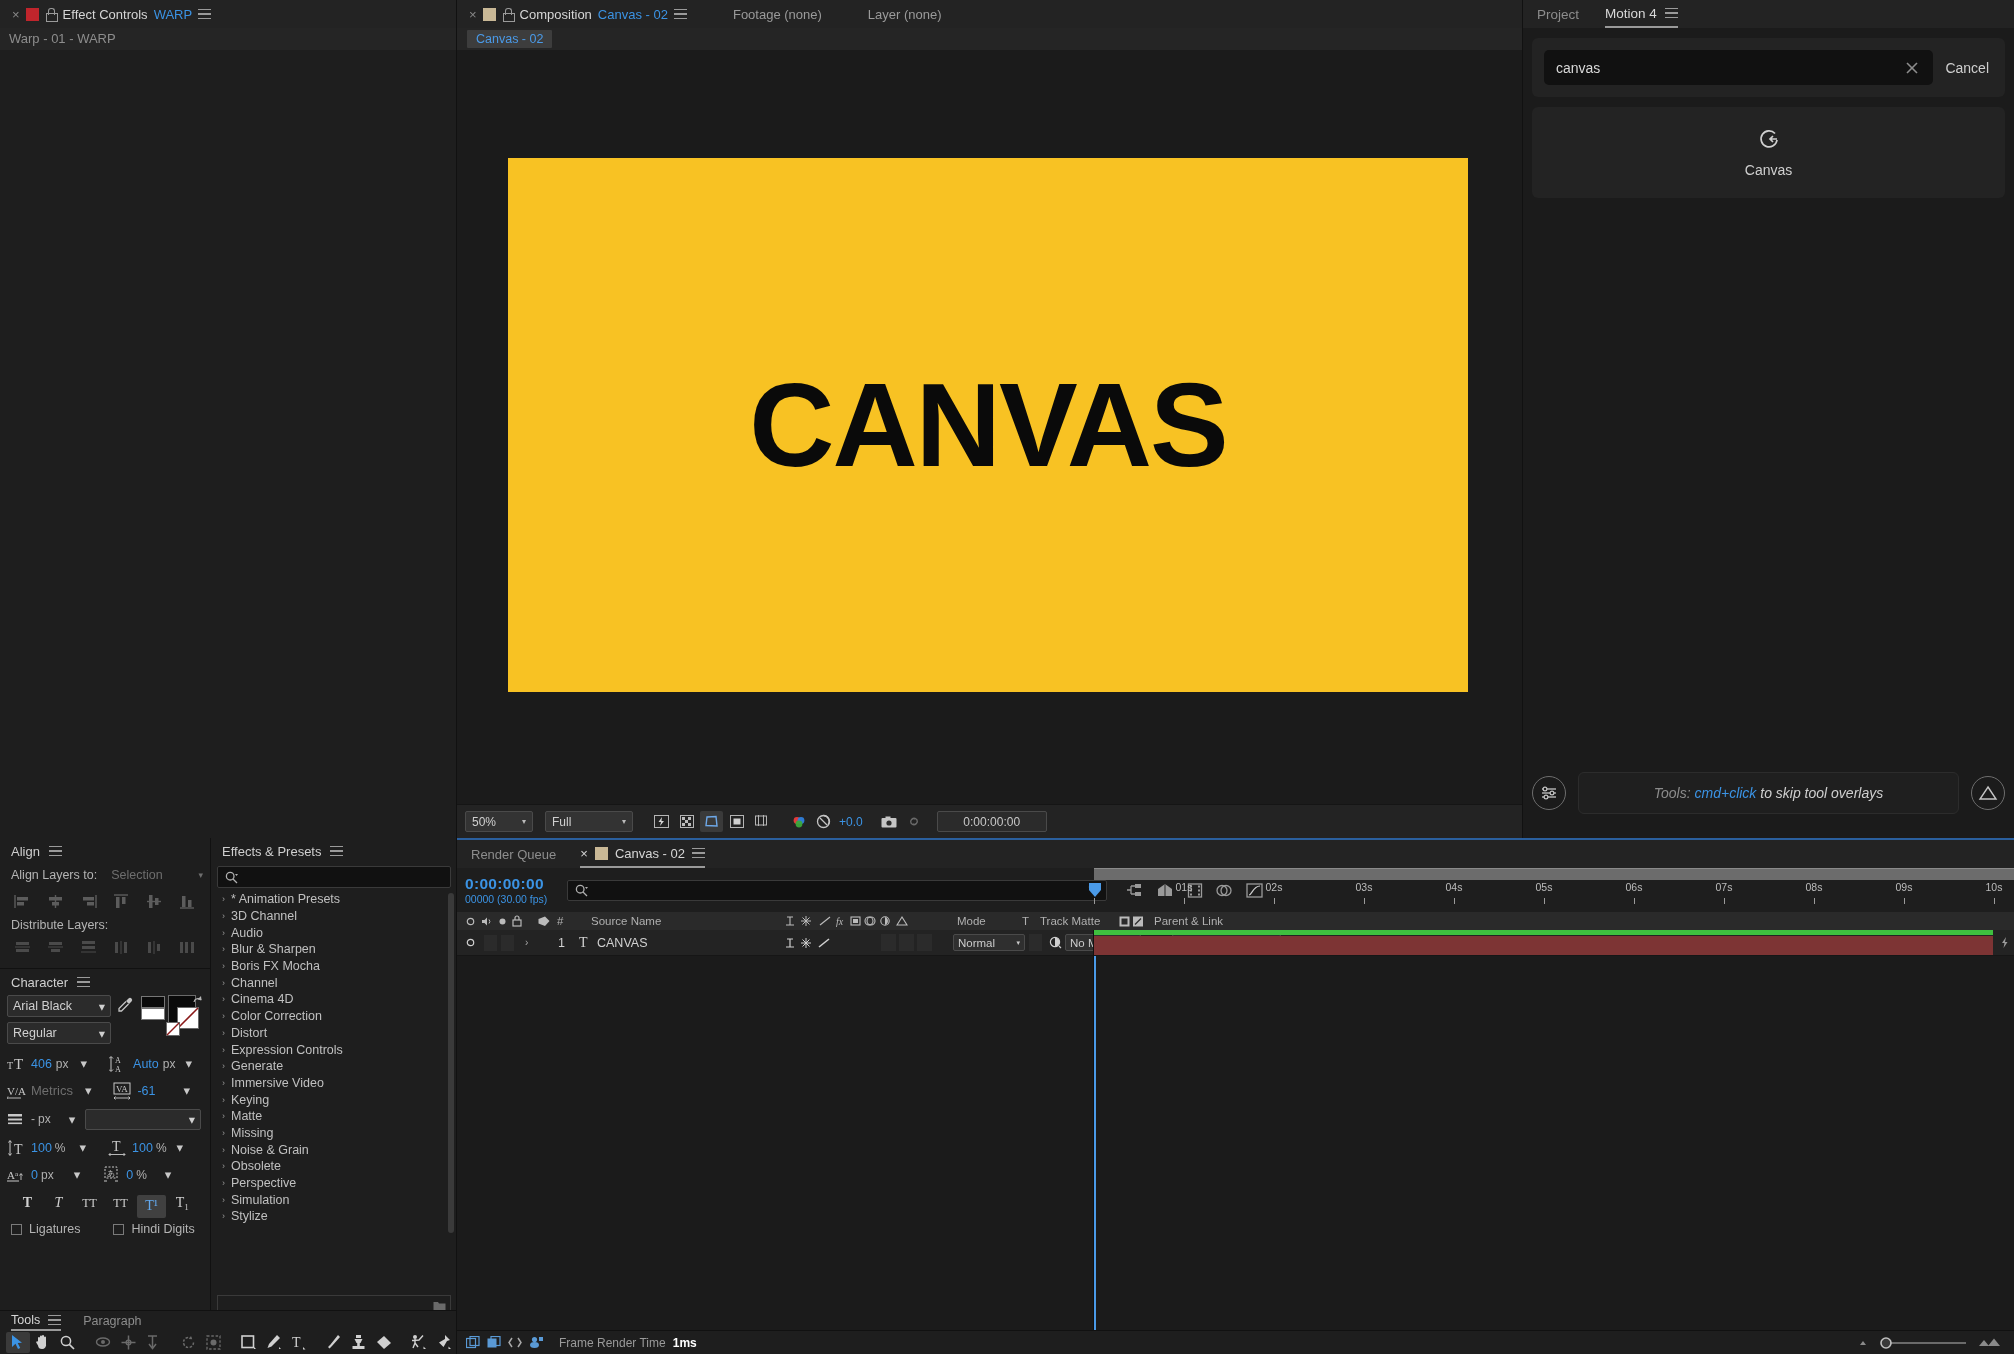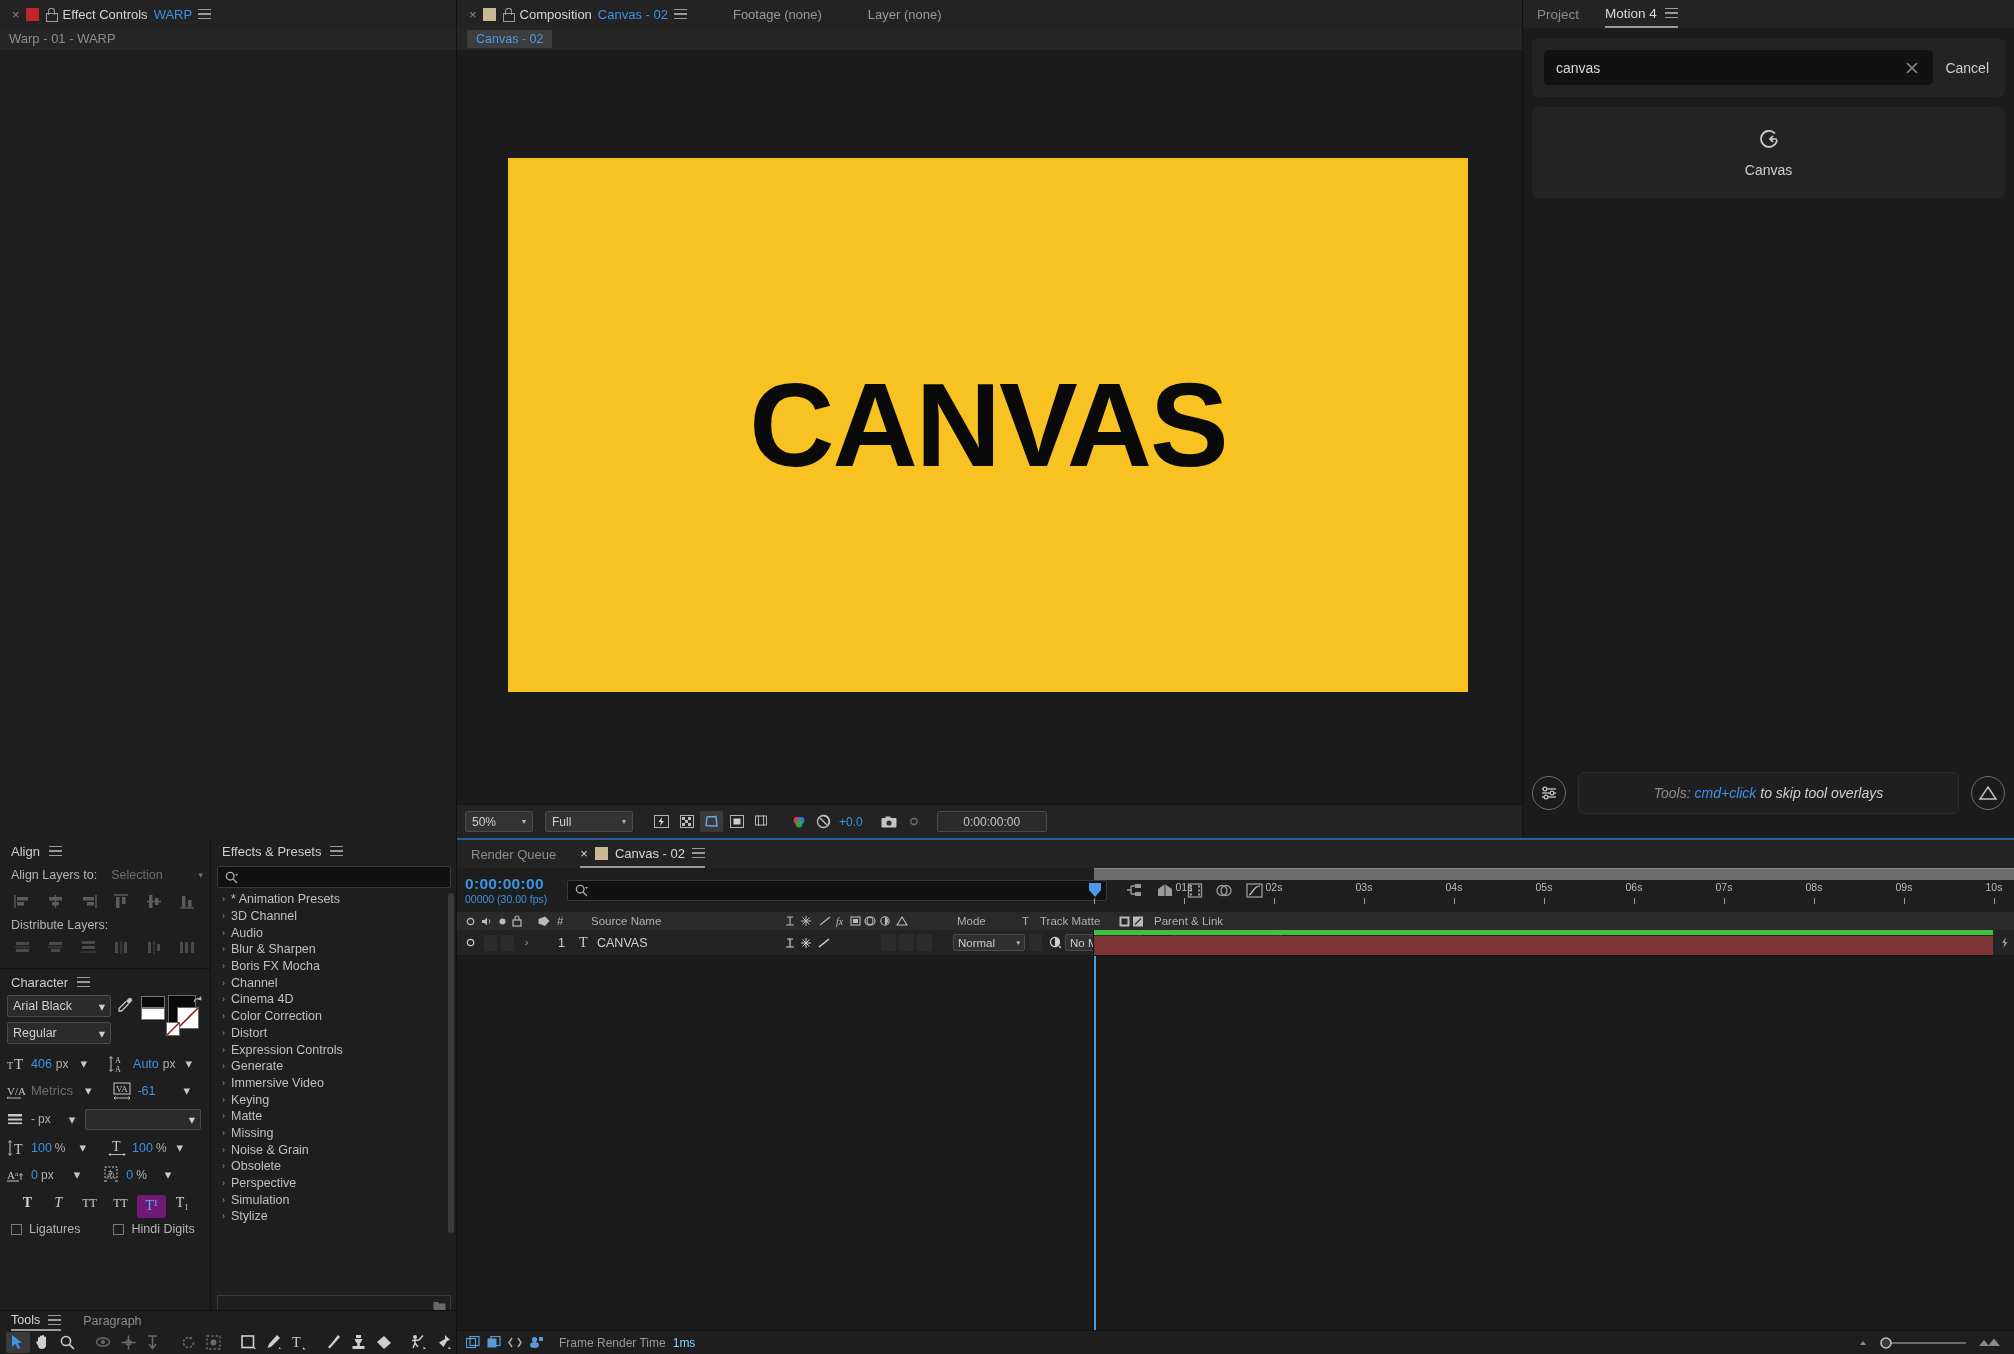"T¹" .sty.on { background: #701a75 -> #404040 }
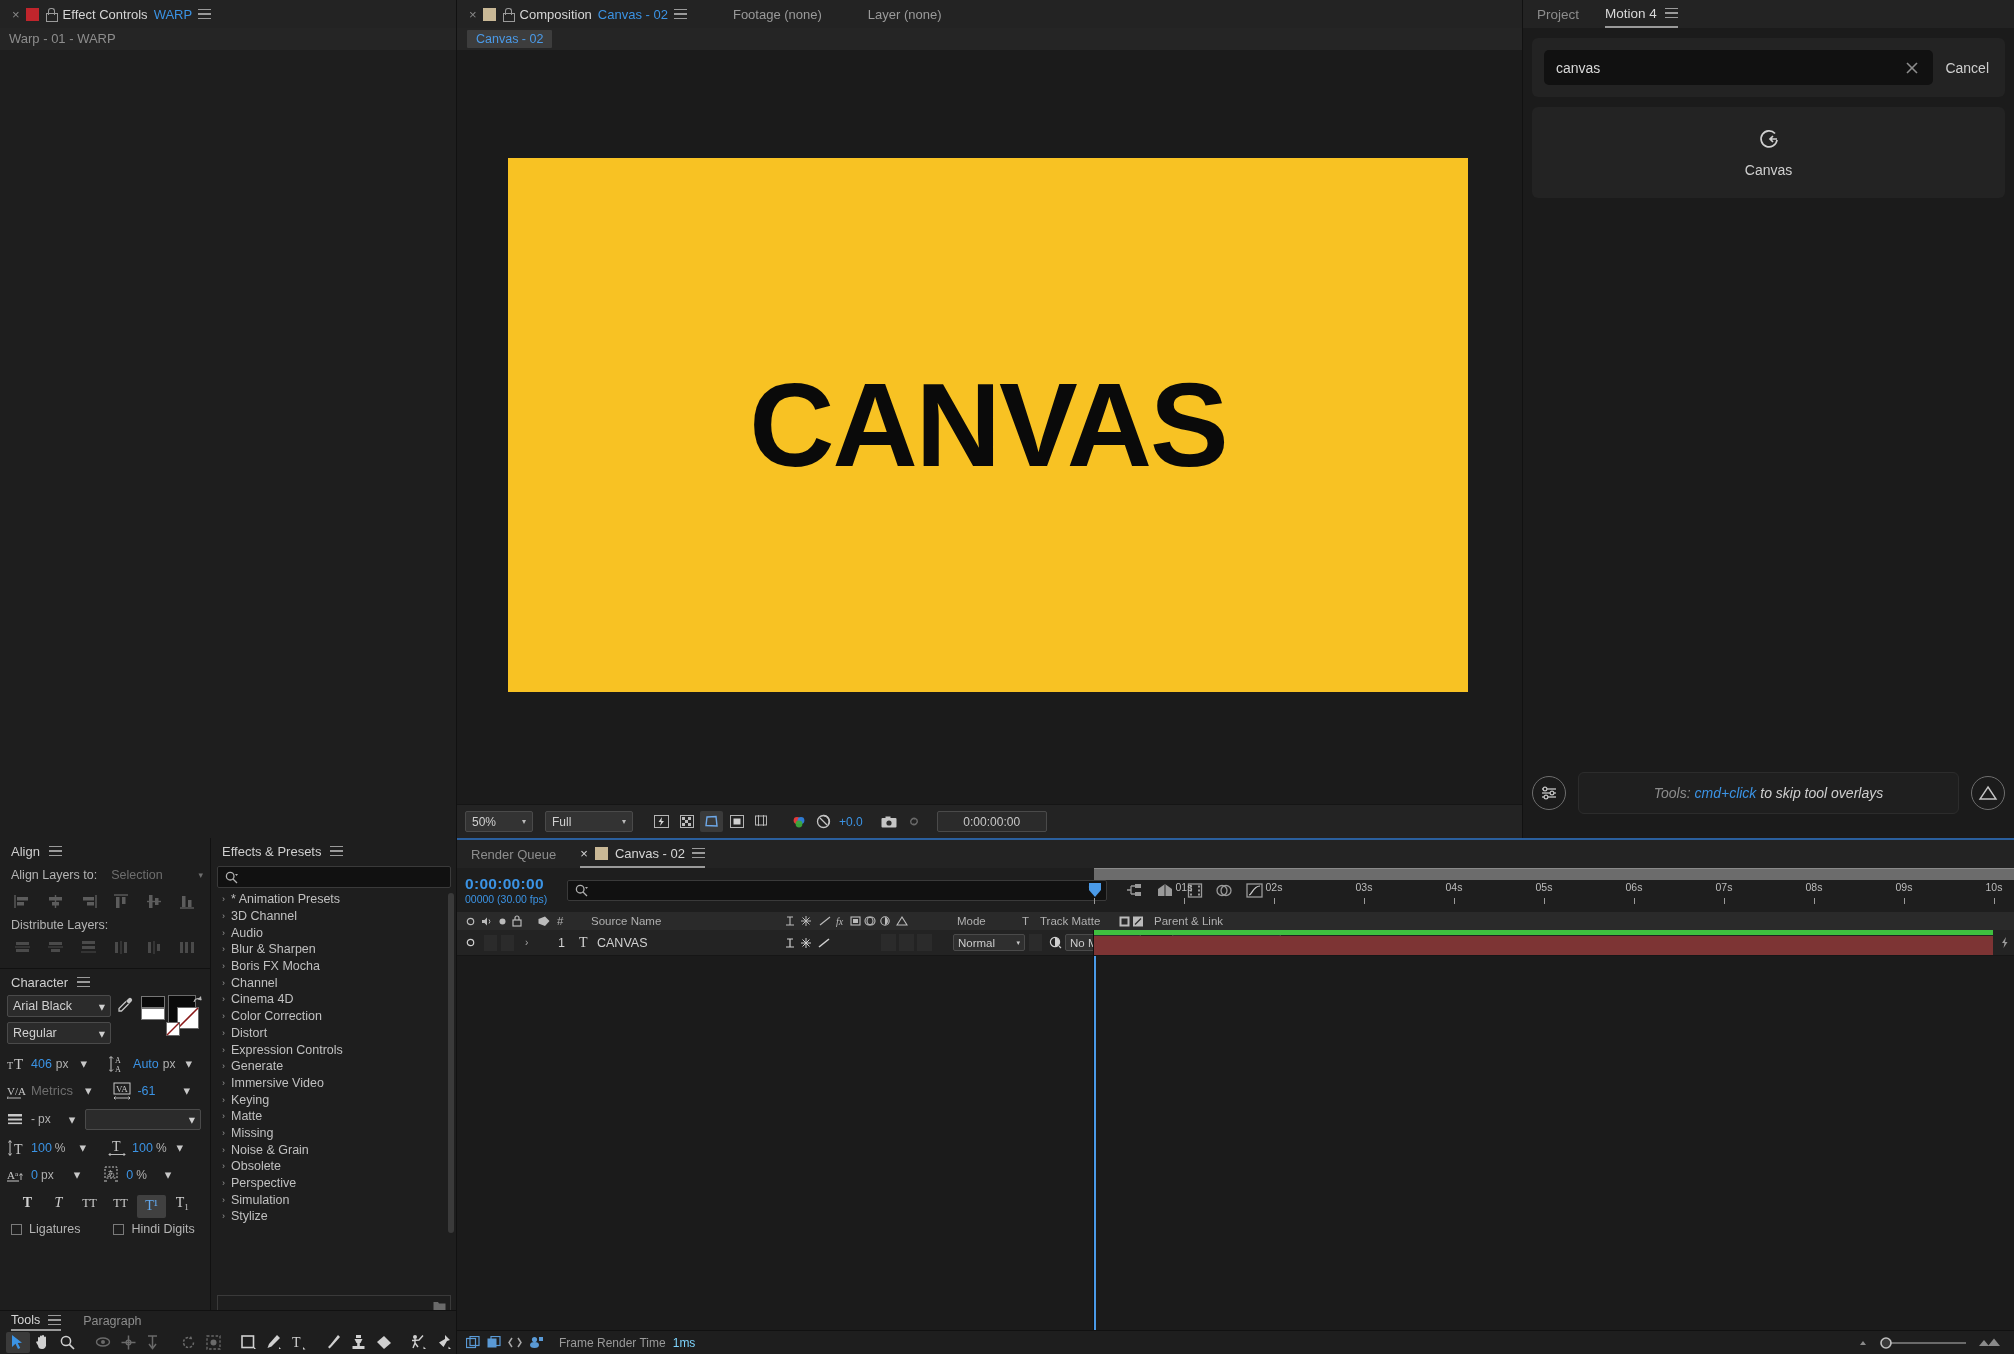"1ms" #tl-bottom .green { color: #7dd3fc -> #ffffff; font-weight: normal -> bold }
